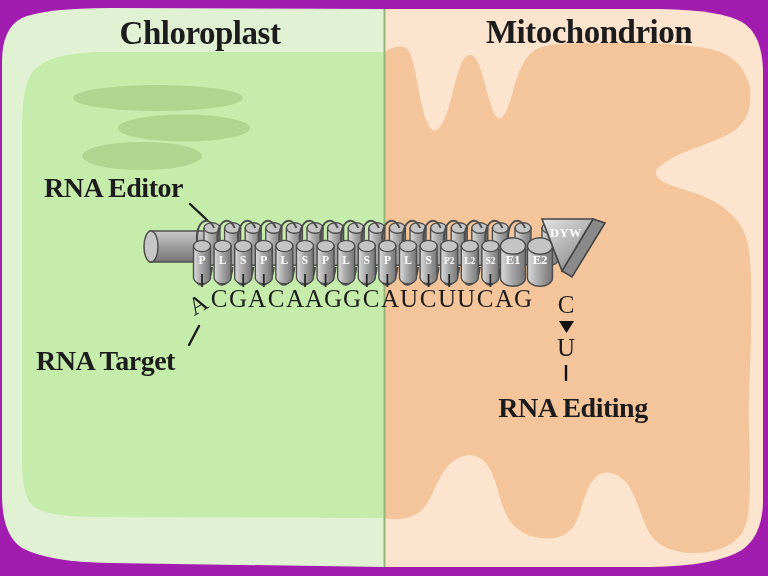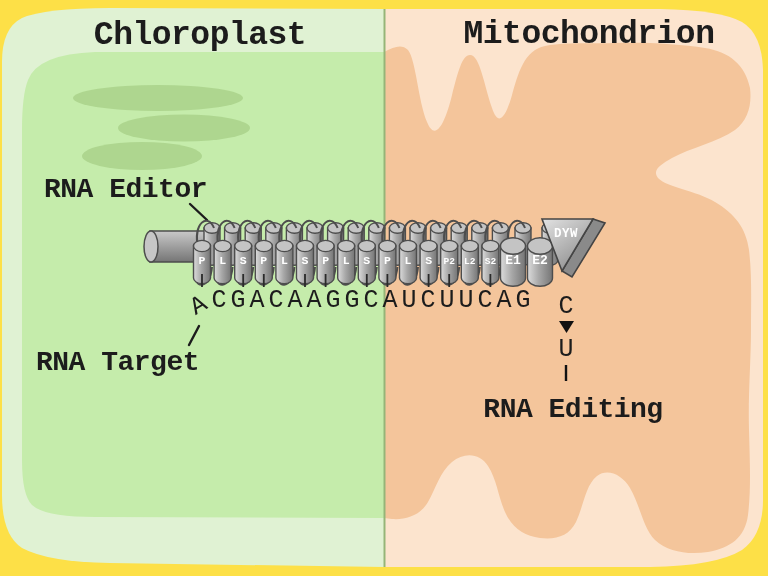"Chloroplast" .stage { background: #fde047 -> #a21caf; font-family: Liberation Mono, monospace -> Liberation Serif, serif }
